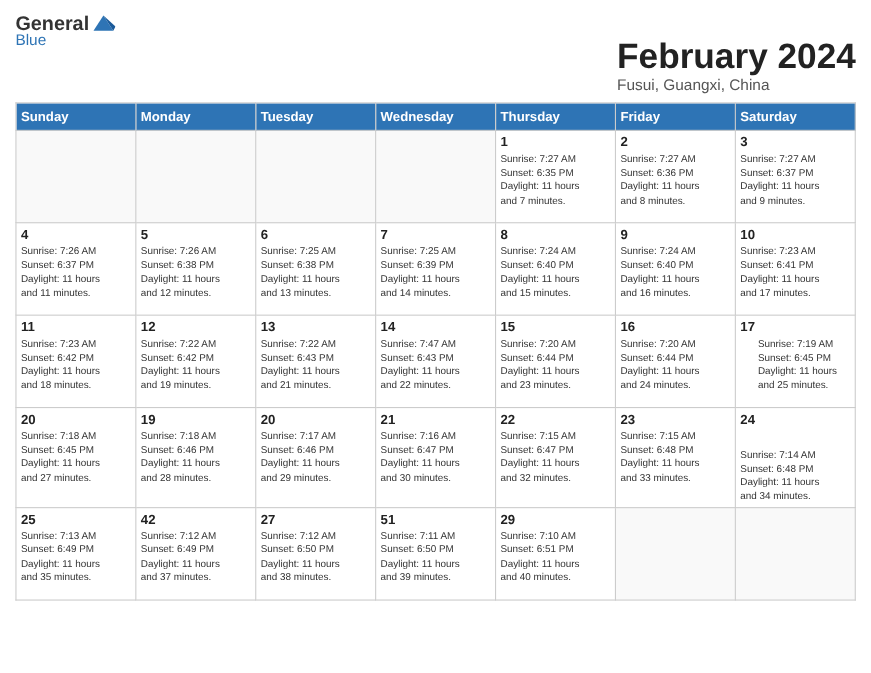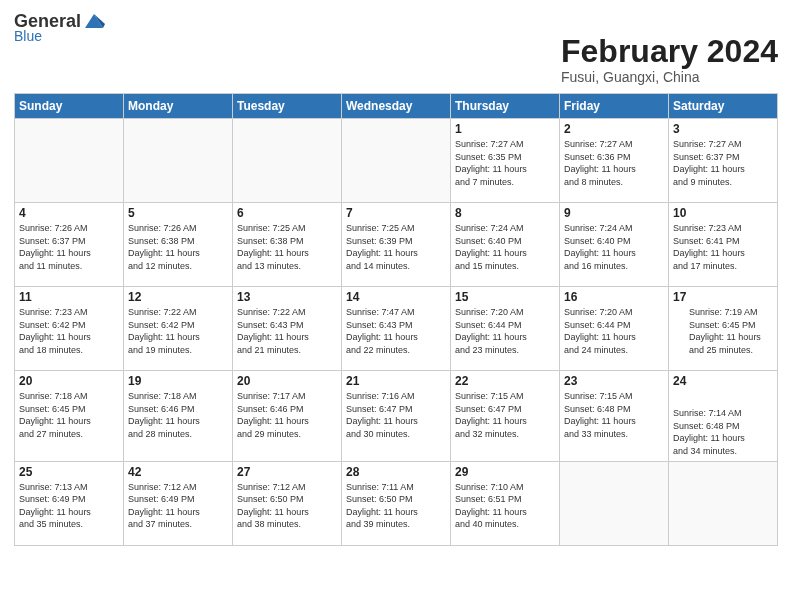"28" span.day-num { text: 28 -> 51 }
